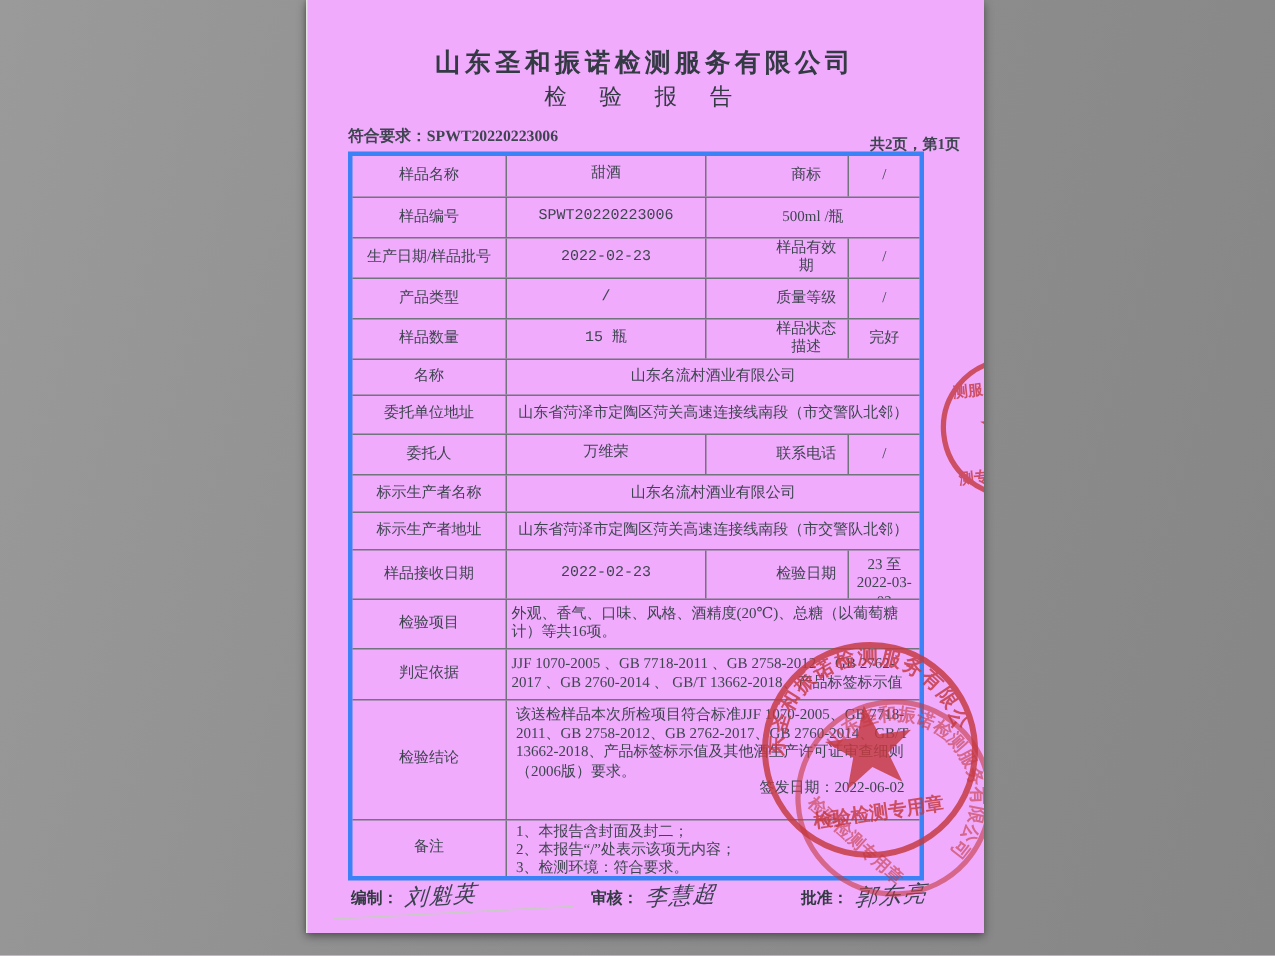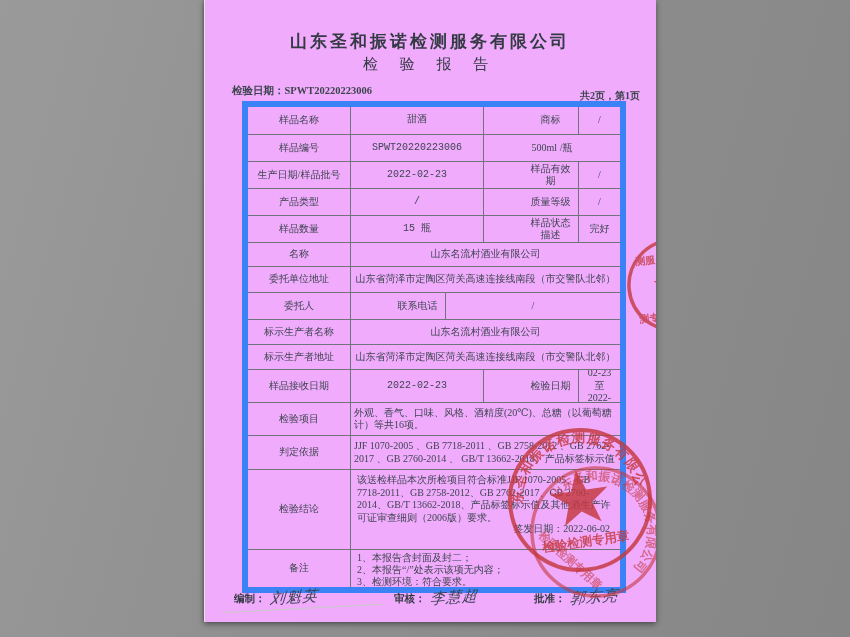"检验日期：" span { text: 检验日期 -> 符合要求 }
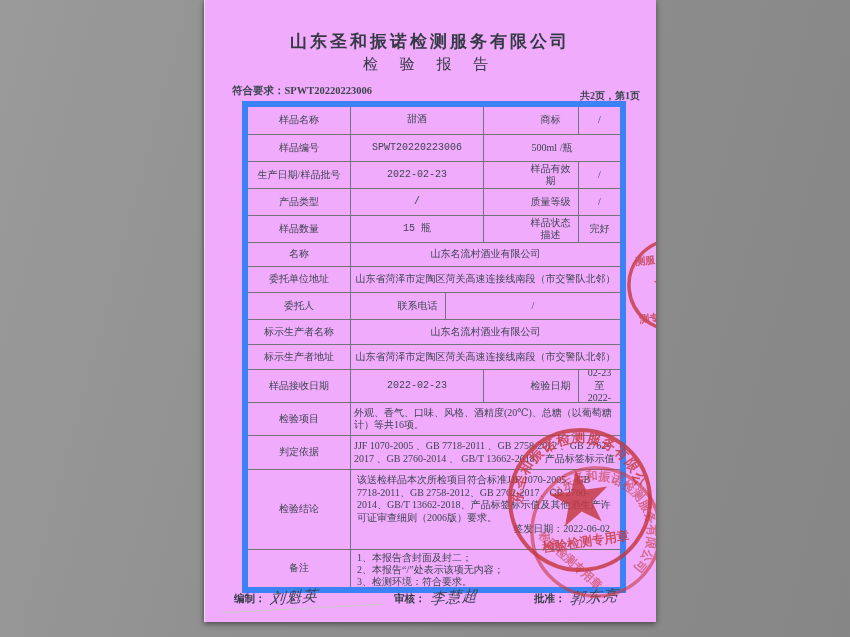"样品名称" .tbl { border: 6px solid #3b82f6 -> 3px solid #3b82f6; margin-left: 10px -> none }
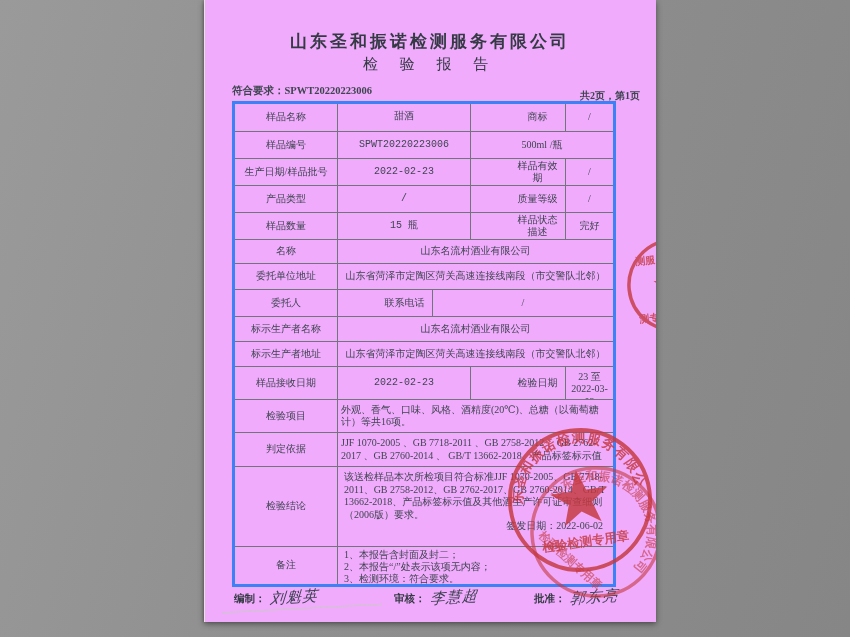"万维荣" div.cell { html: none -> <div>万维荣</div> }
